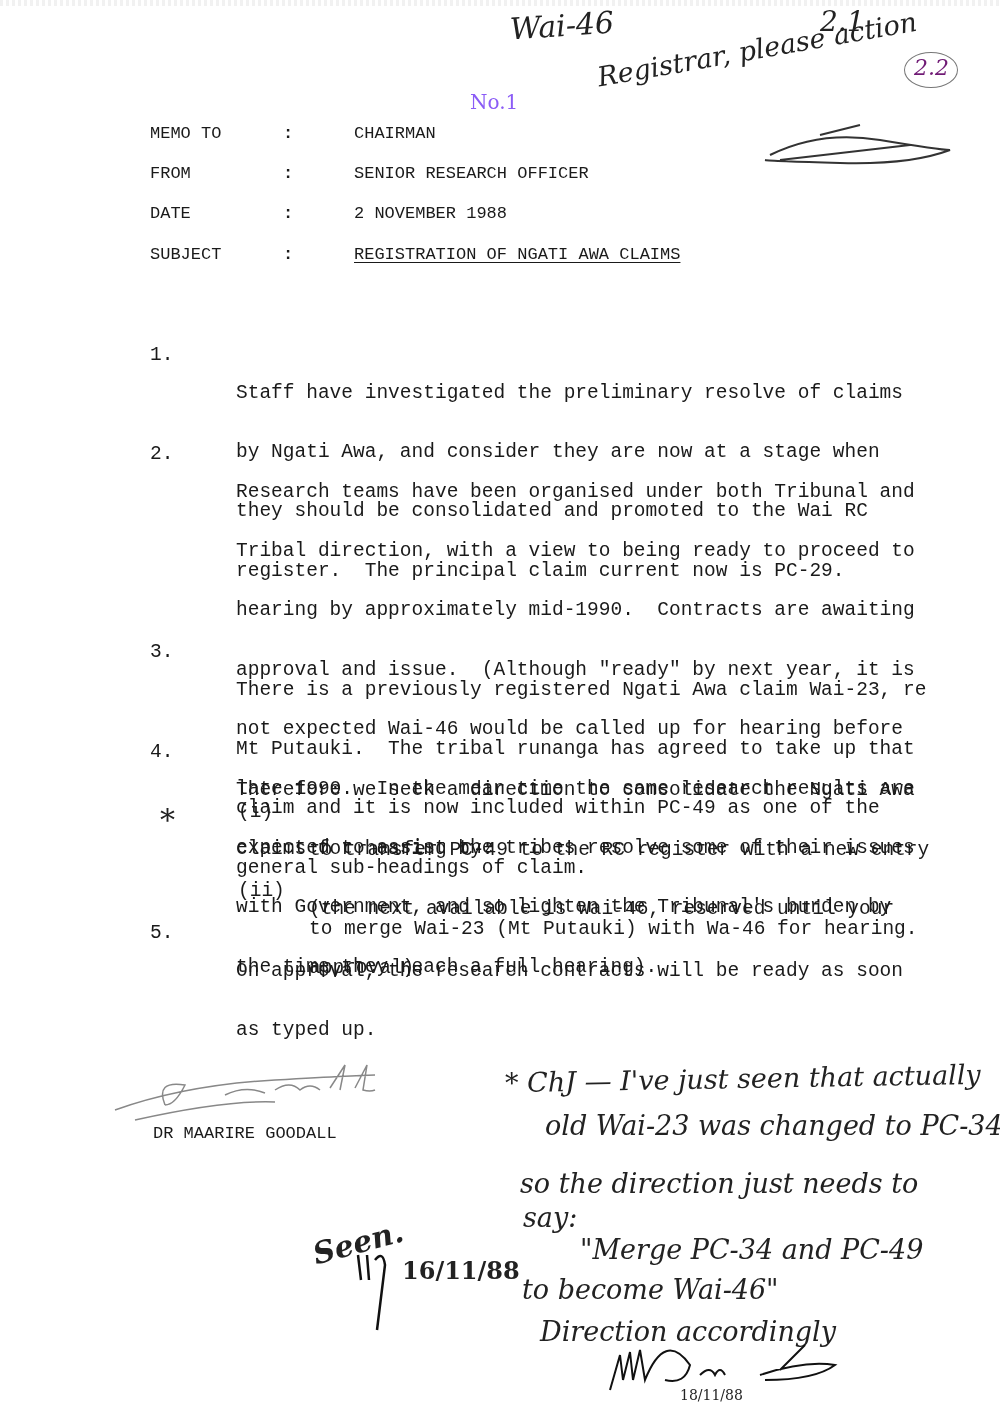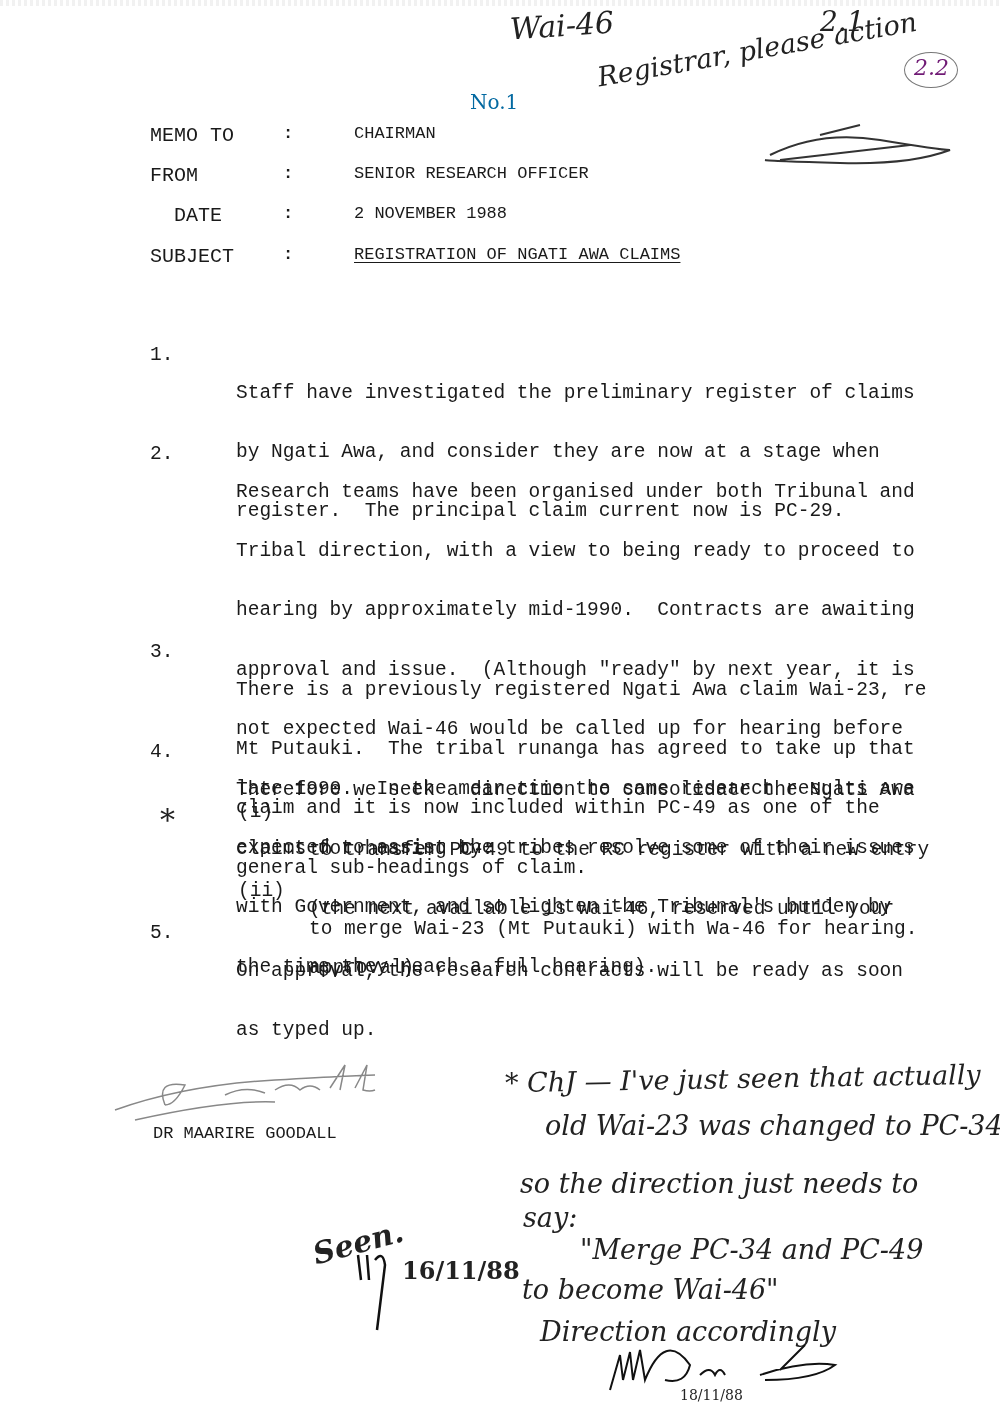"No.1" div.hand { color: #0369a1 -> #8b5cf6 }
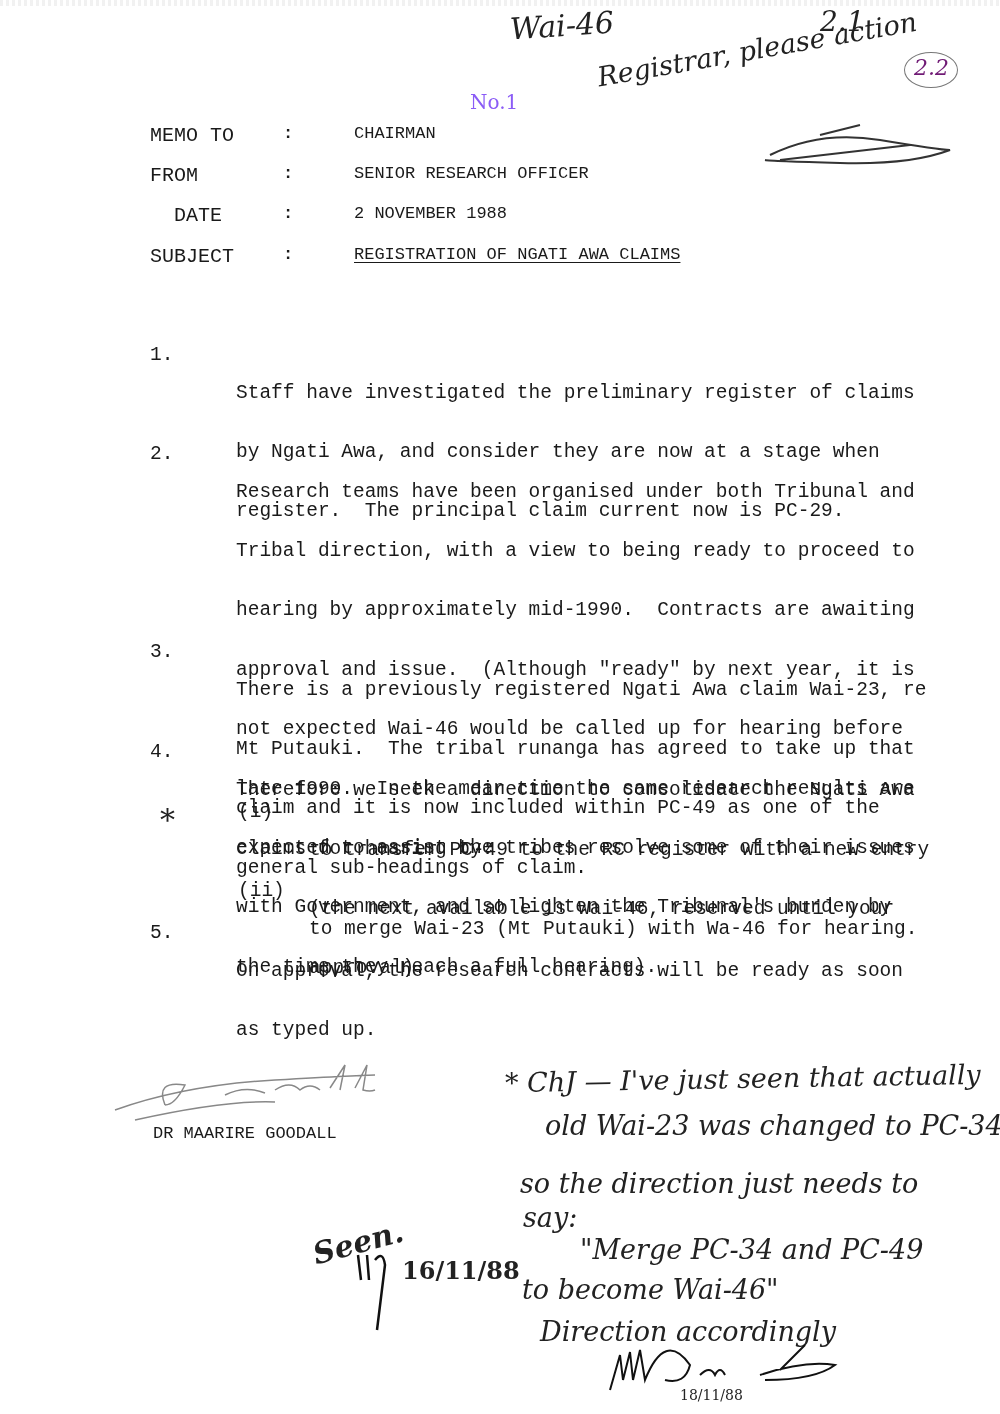"MEMO TO" .hdr-label { font-size: 20px -> 17px }
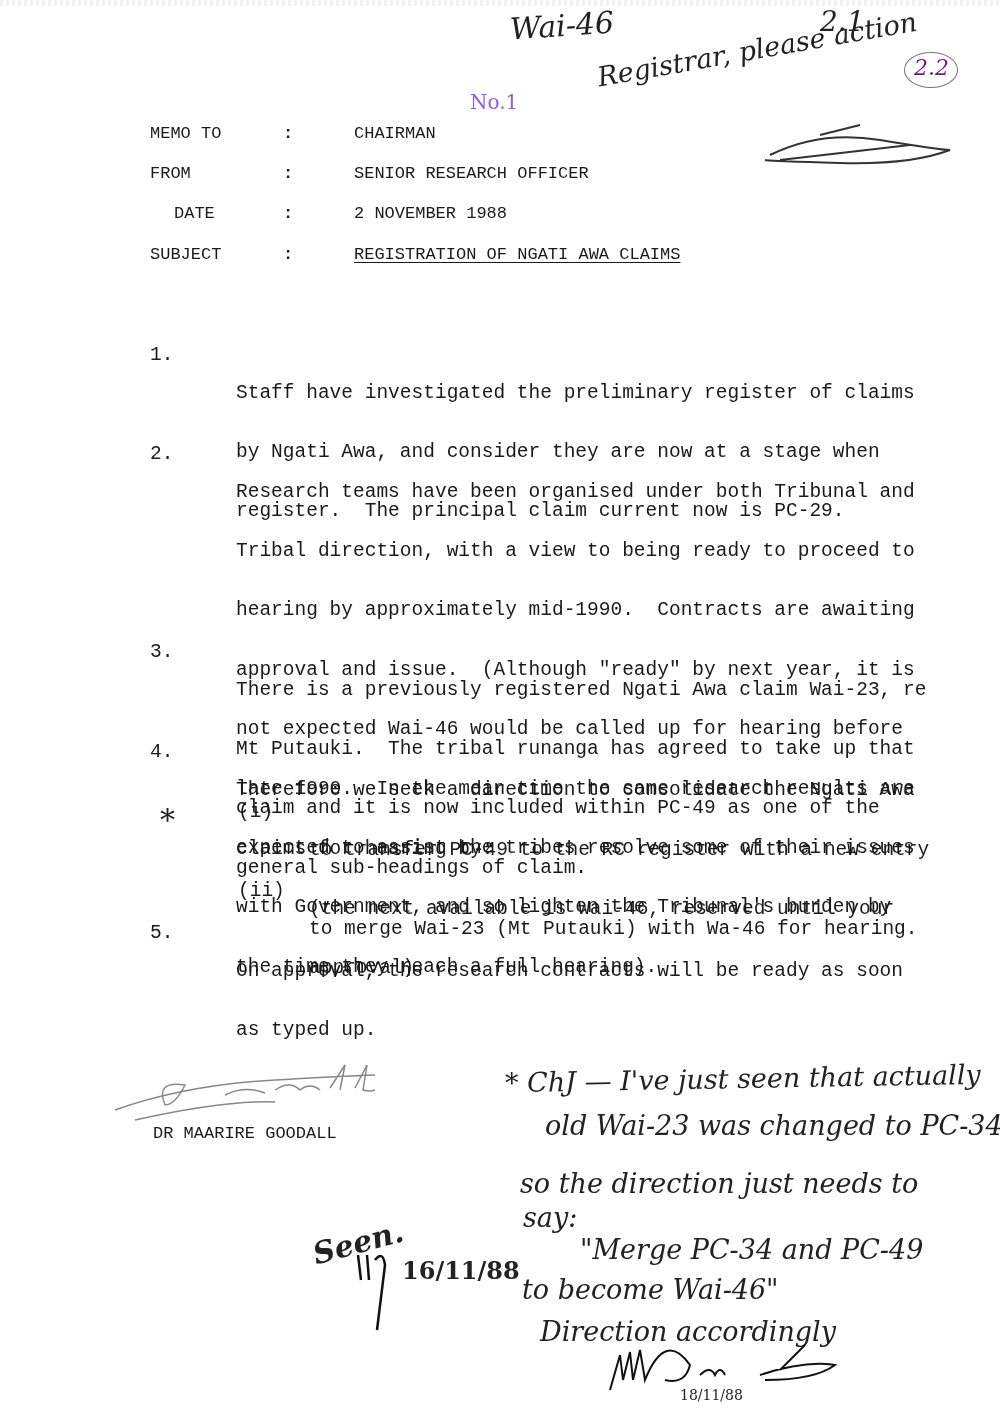"DATE" span.hdr-label { margin-left: 24px -> none }
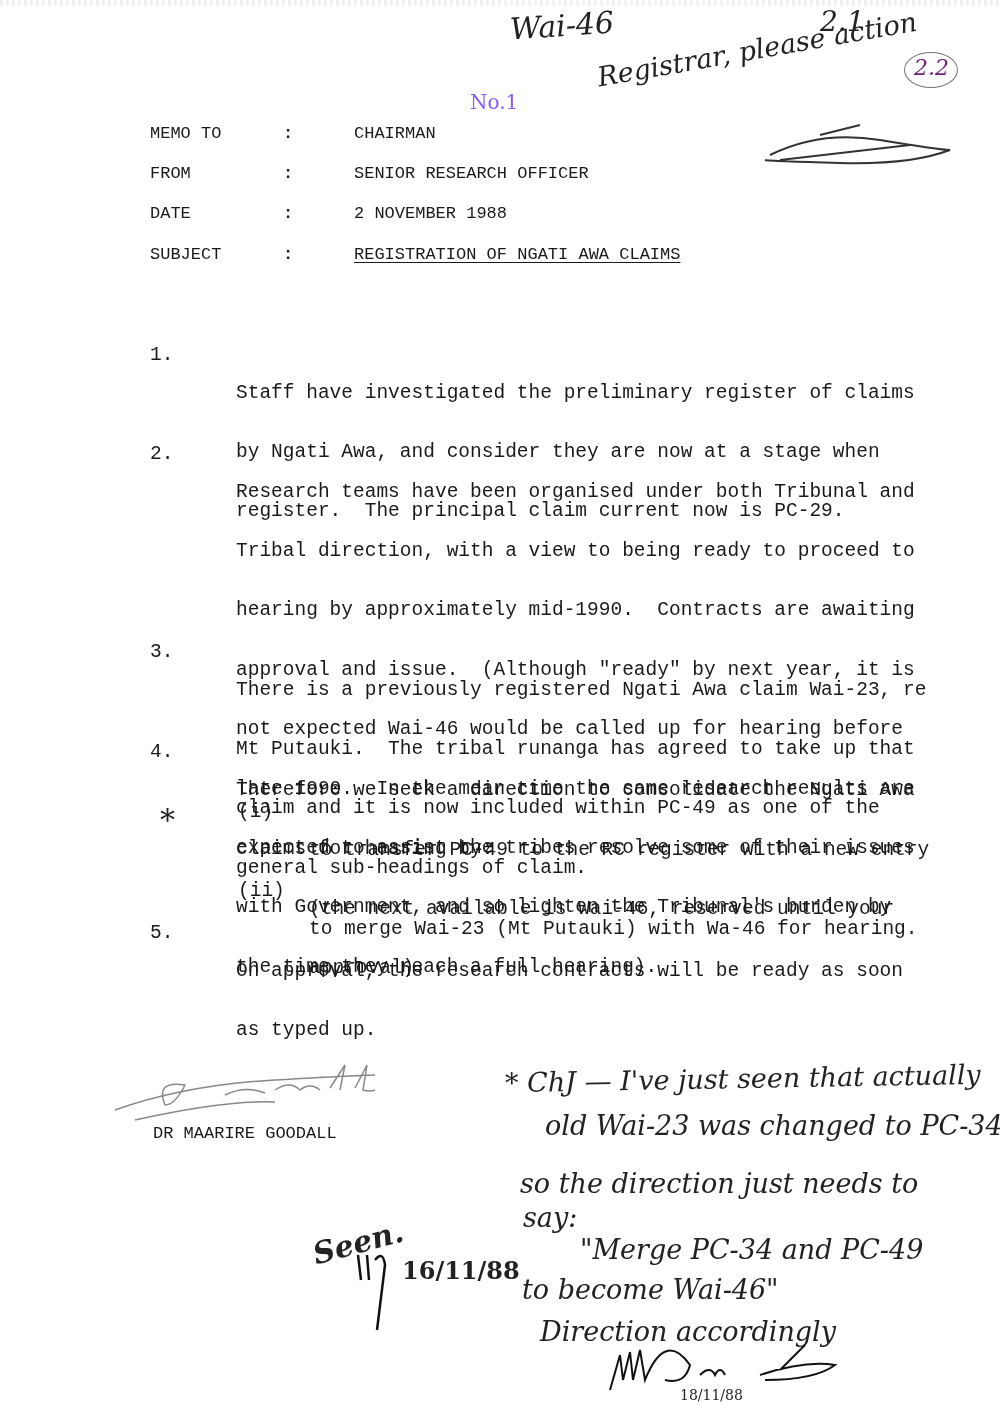"Staff have investigated the preliminary" div { text: register -> resolve }
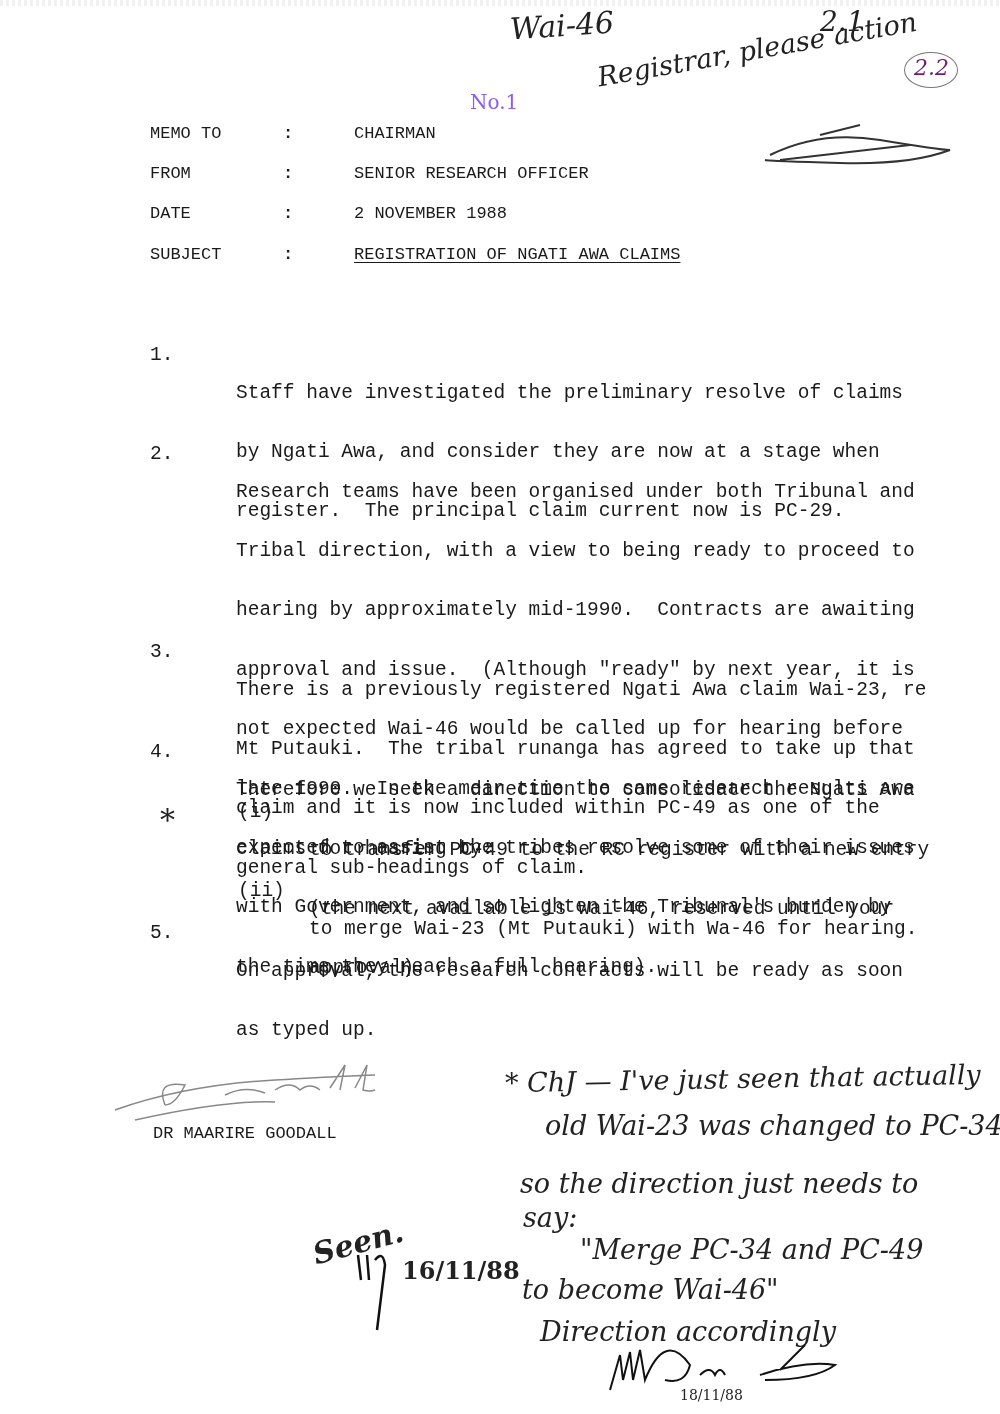"they should be consolidated and" div { html: none -> <div>they should be consolidated and promoted to the Wai RC</div> }
